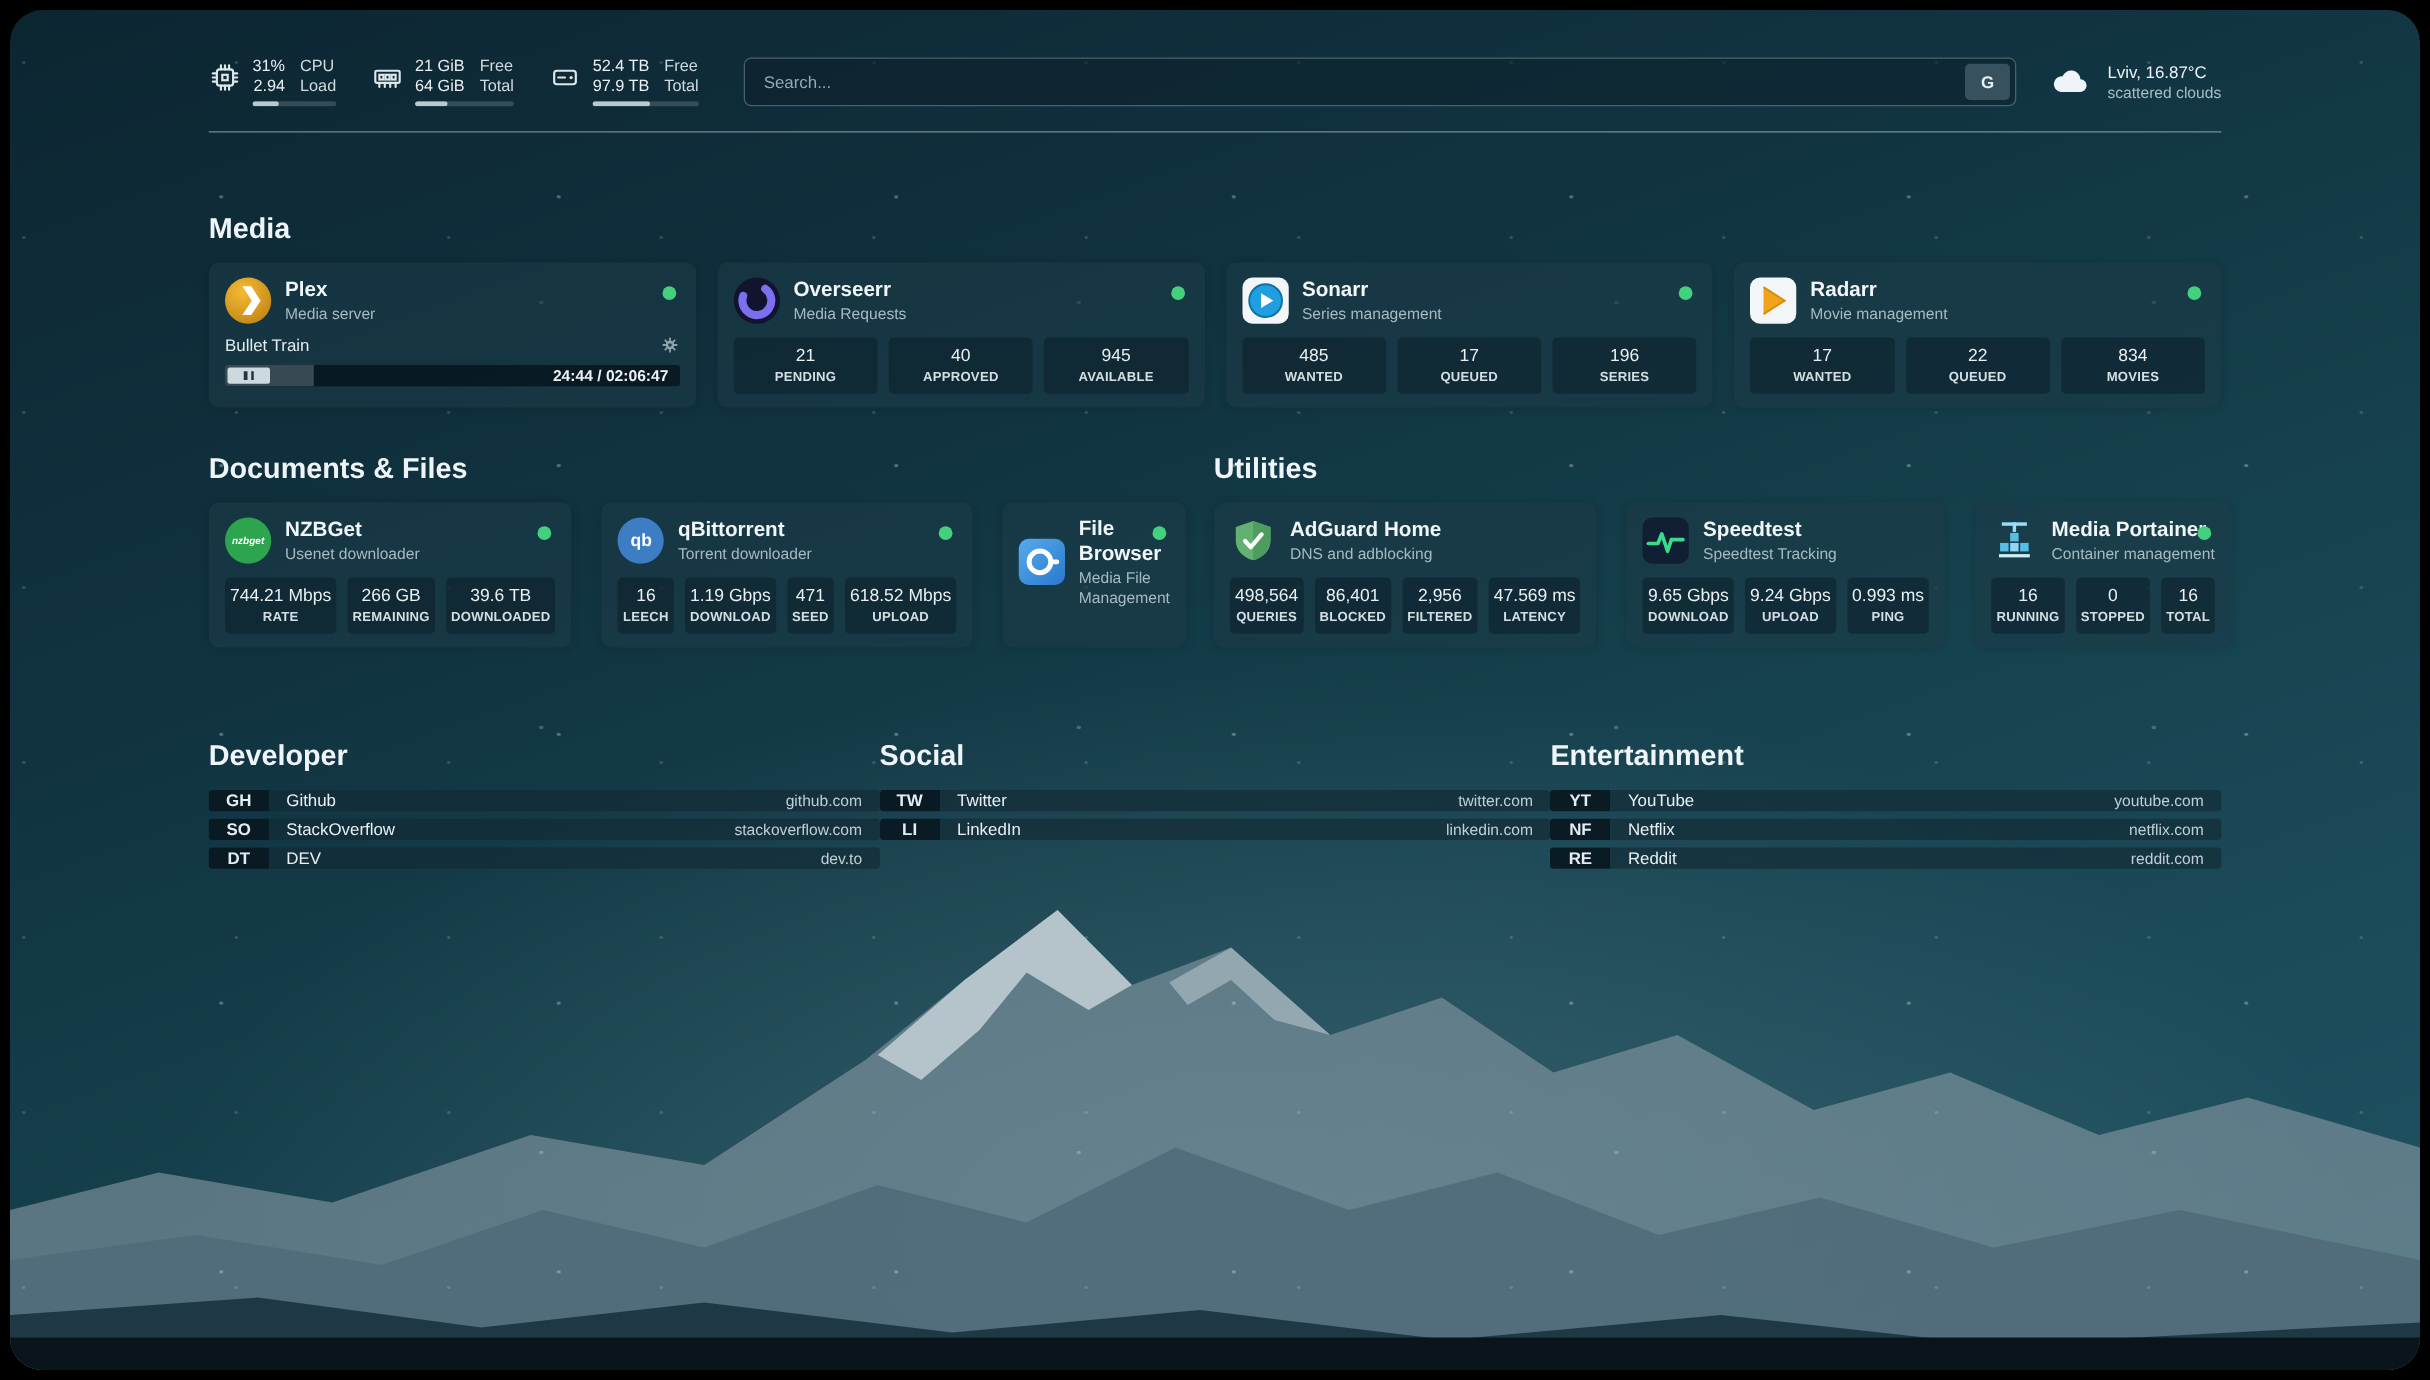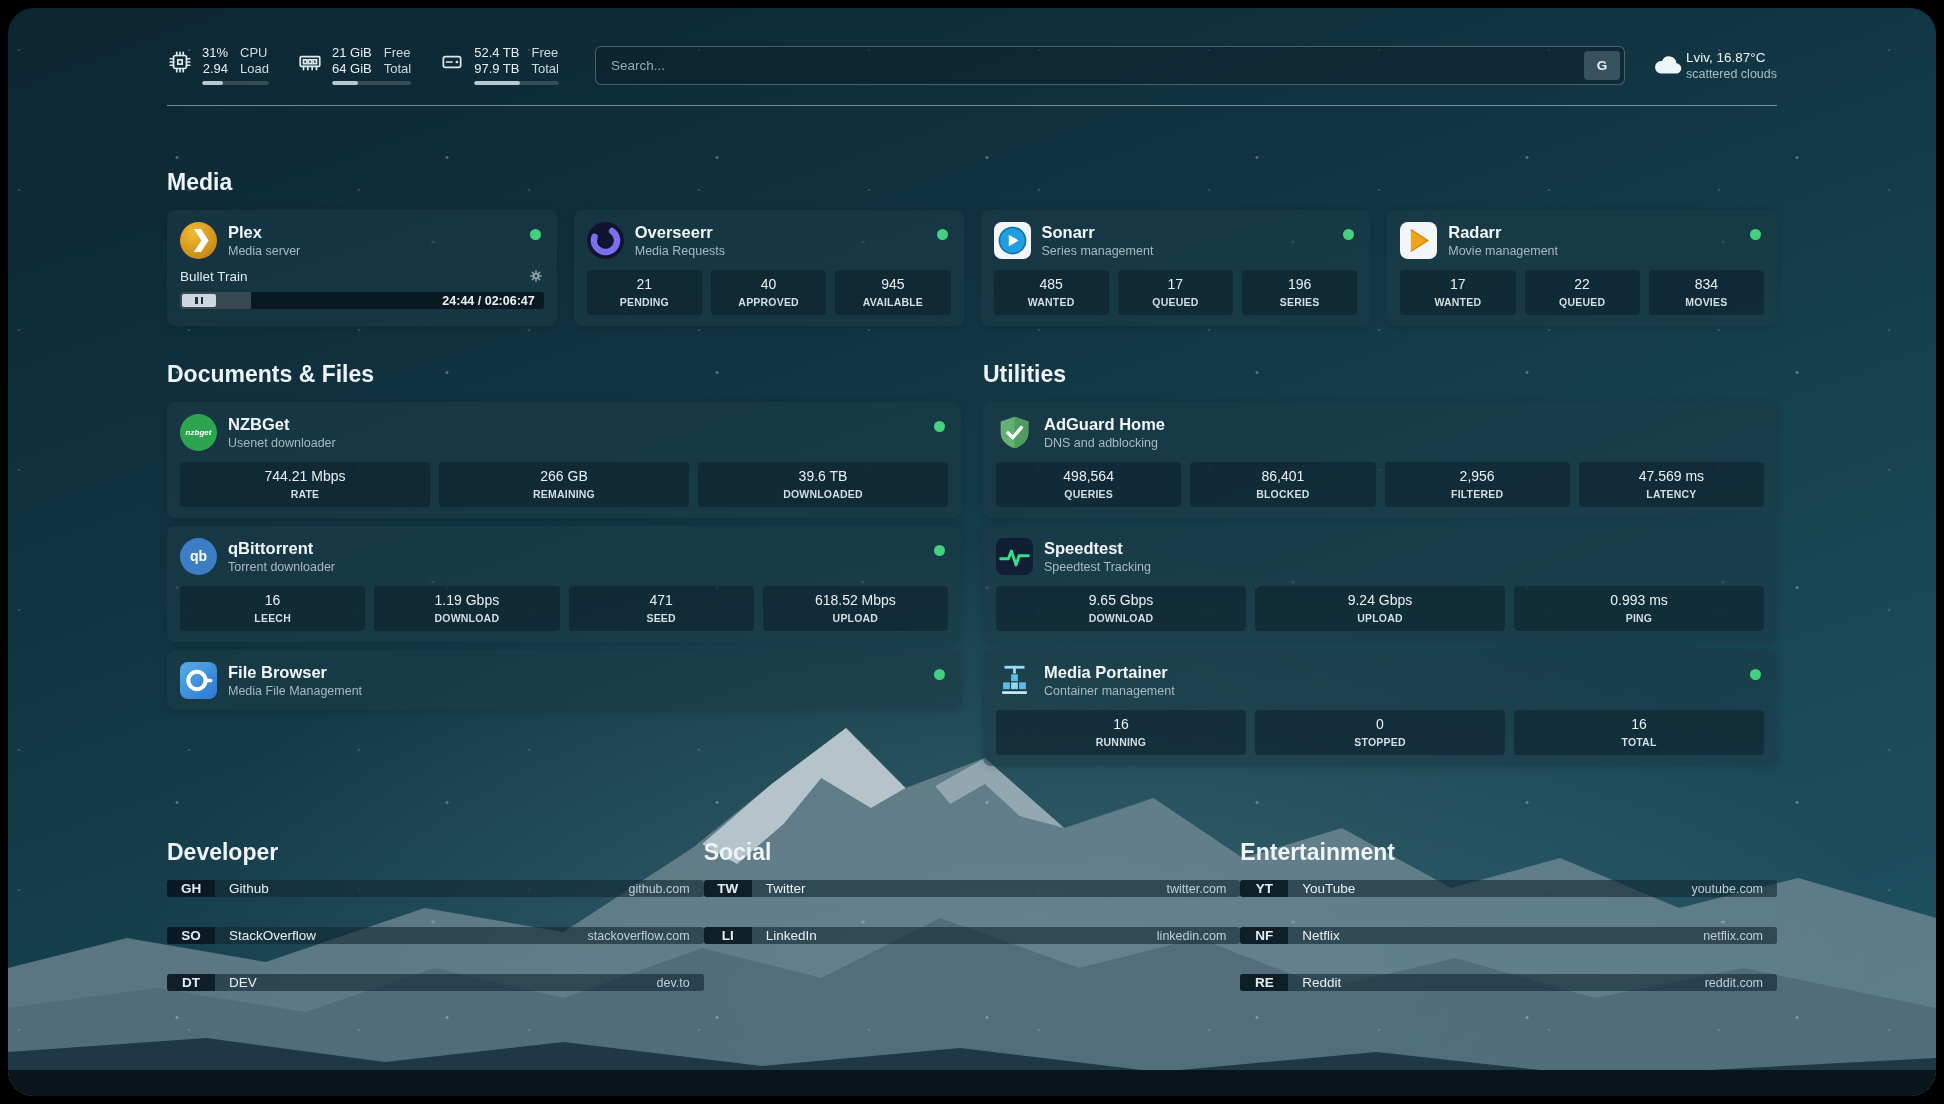"Lviv, 16.87°C" .weather { gap: 1px -> 13px }
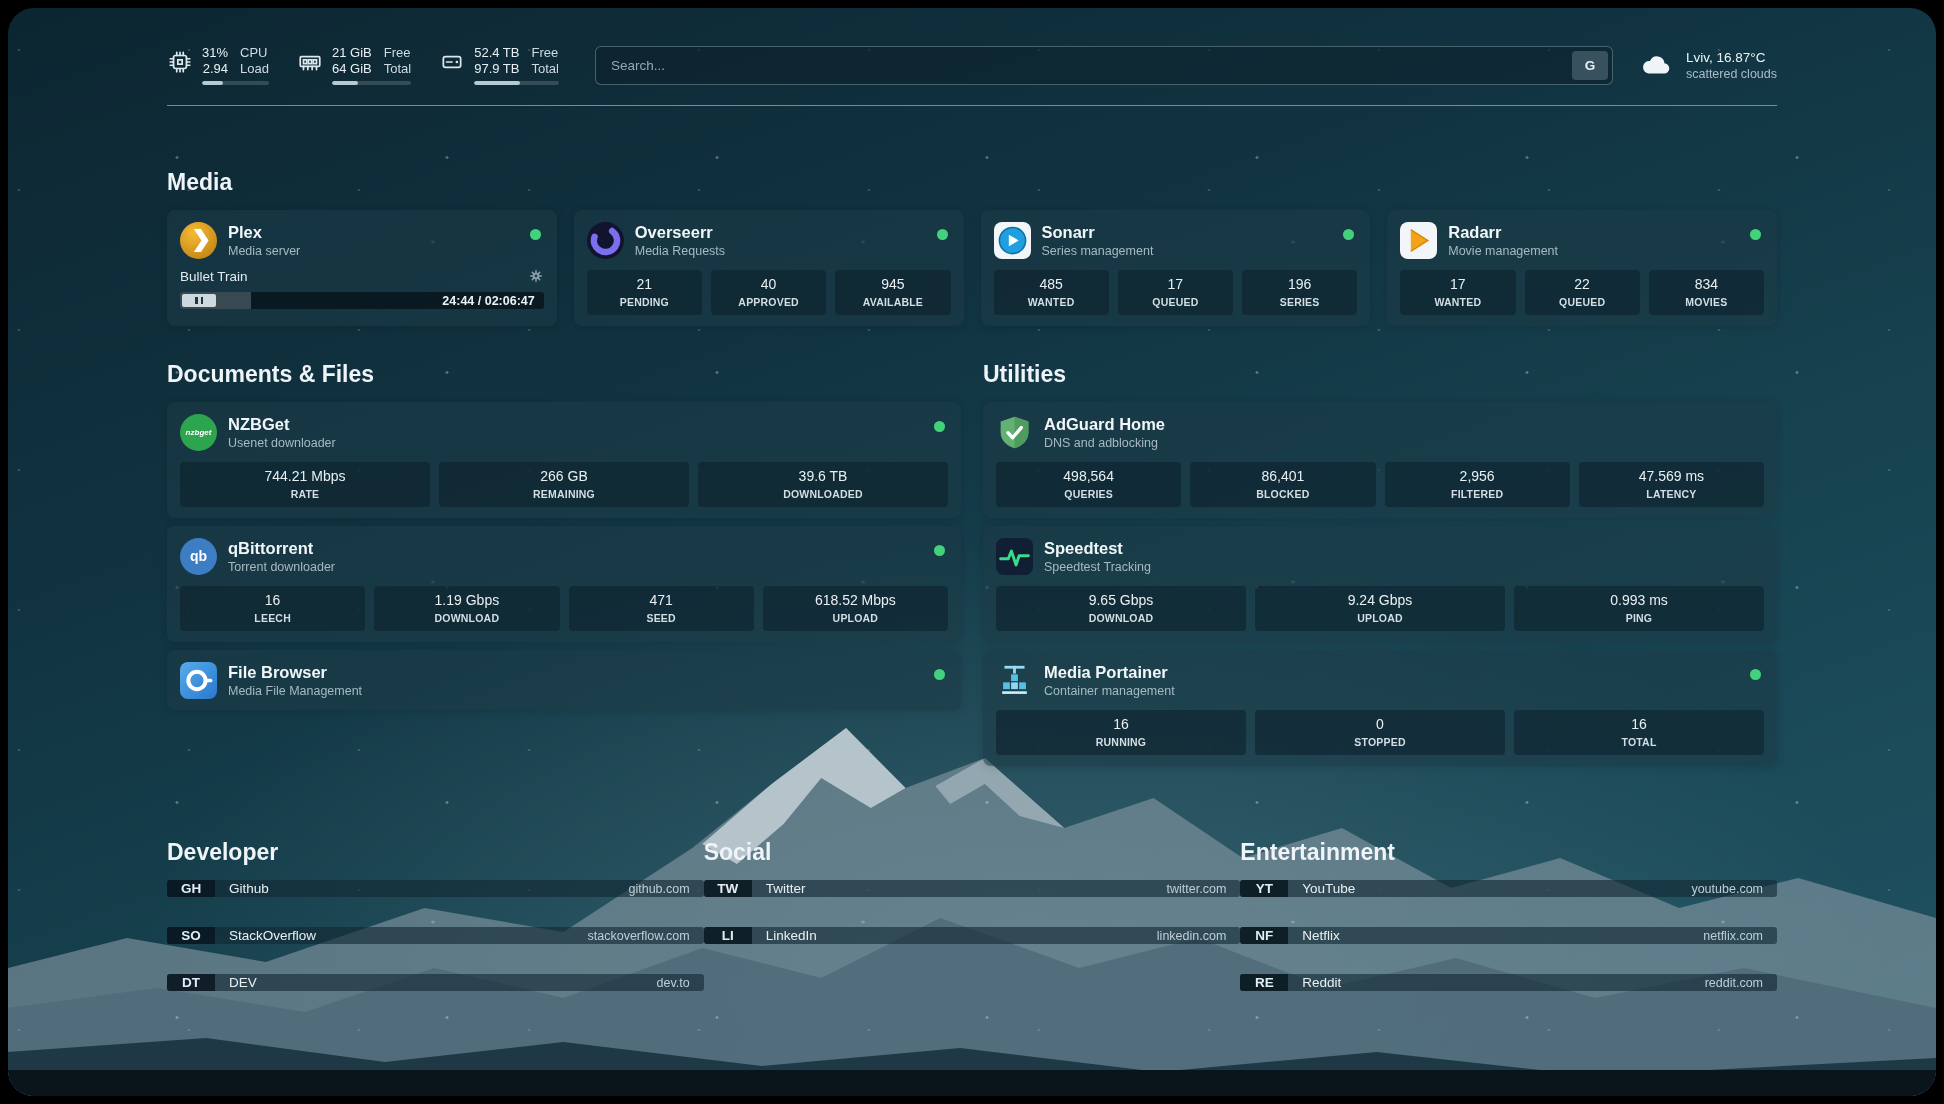"nzbget" .col-stack { flex-direction: column -> row; gap: 8px -> 24px }
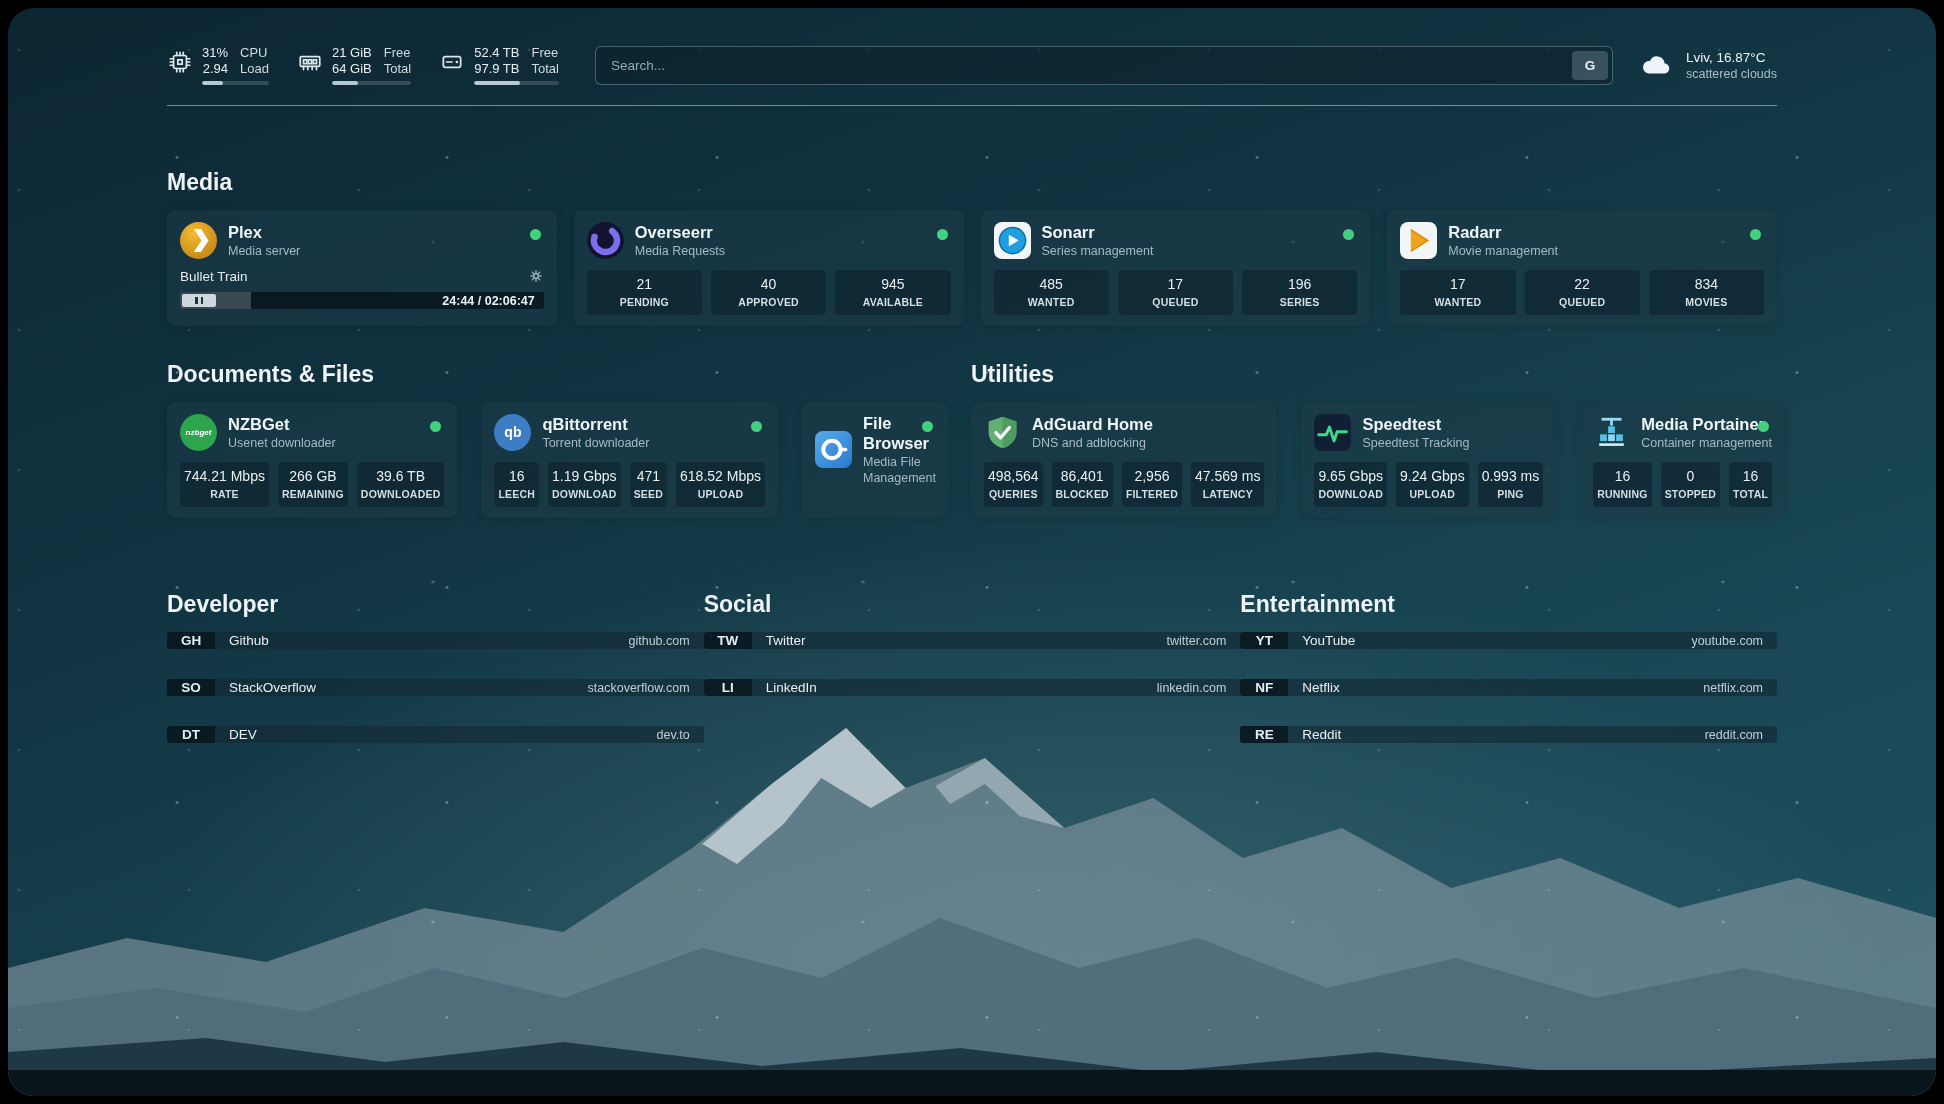"GH" .bm-row { margin-bottom: 30px -> 6px }
